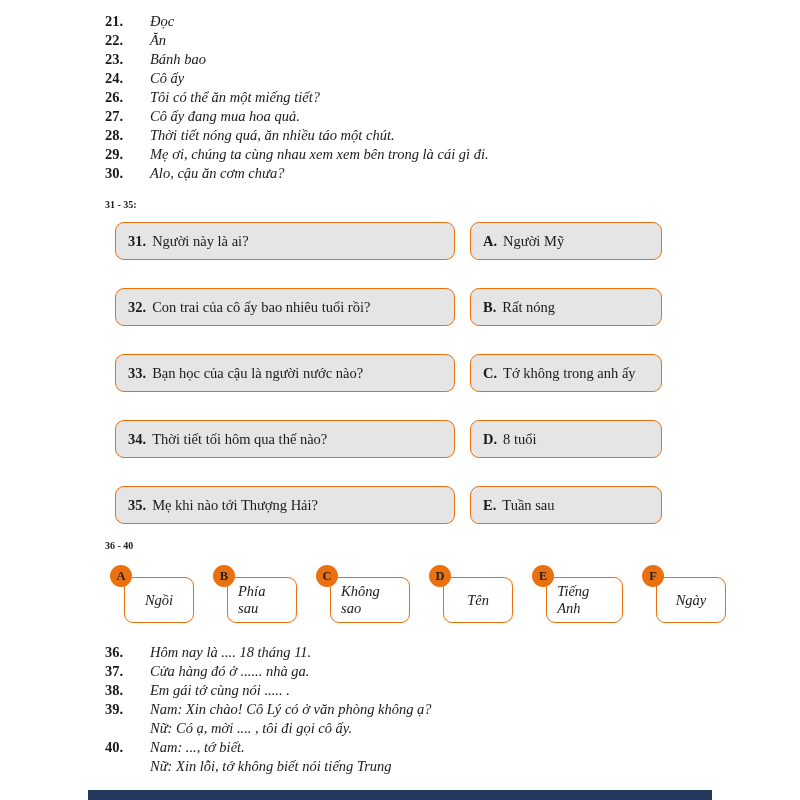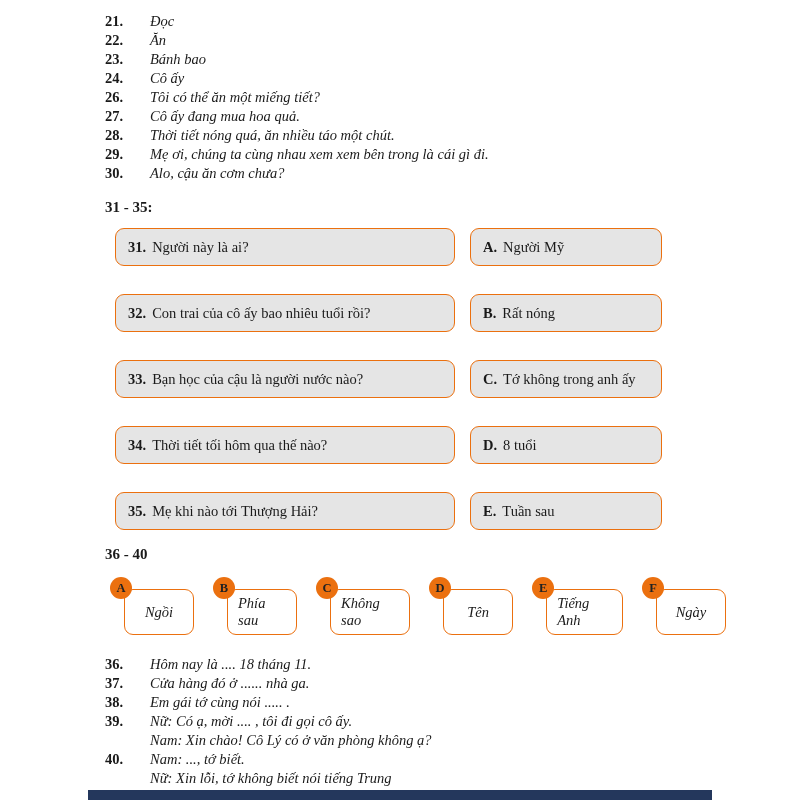"31 - 35:" .section-header { font-size: 15px -> 10px }
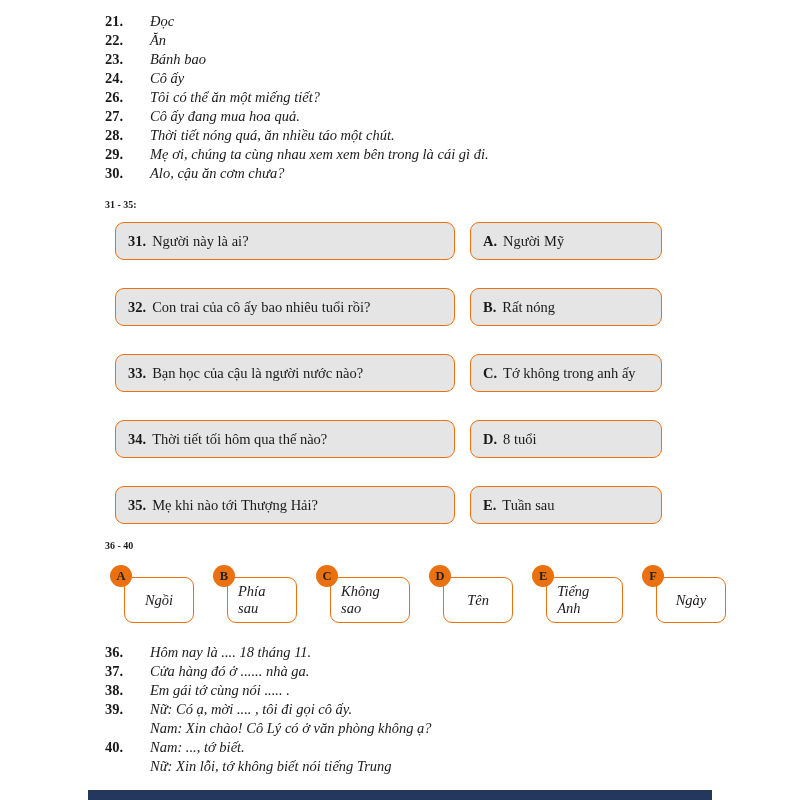"Nữ: Có ạ, mời ...." div.txt { order: before "Nam: Xin chào! Cô Lý" -> after "Nam: Xin chào! Cô Lý" }
